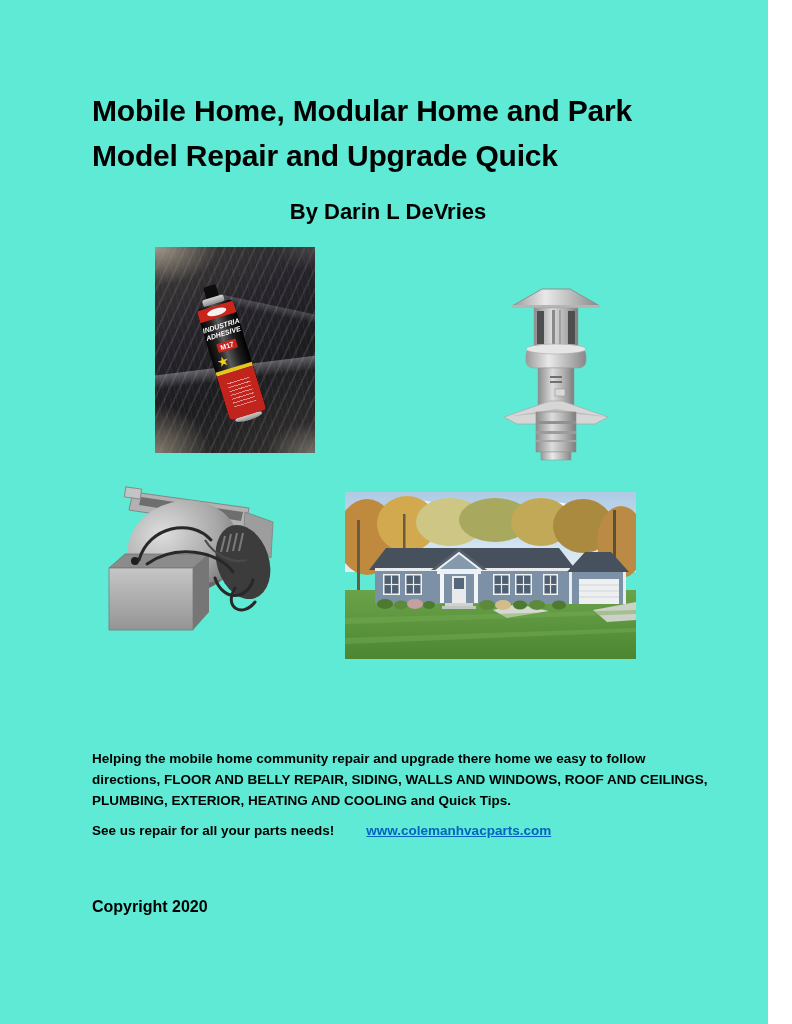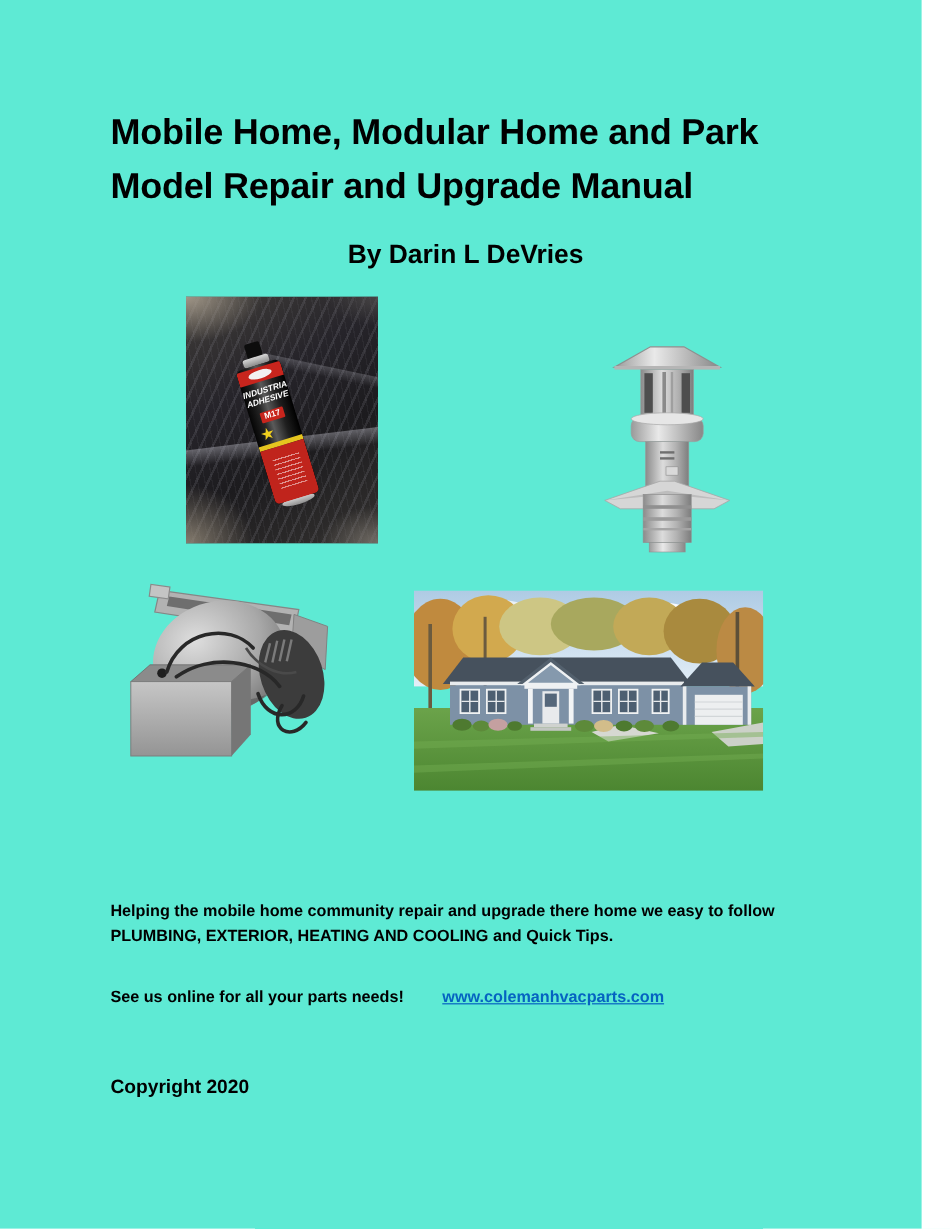"Model Repair and Upgrade Manual" div { text: Manual -> Quick }
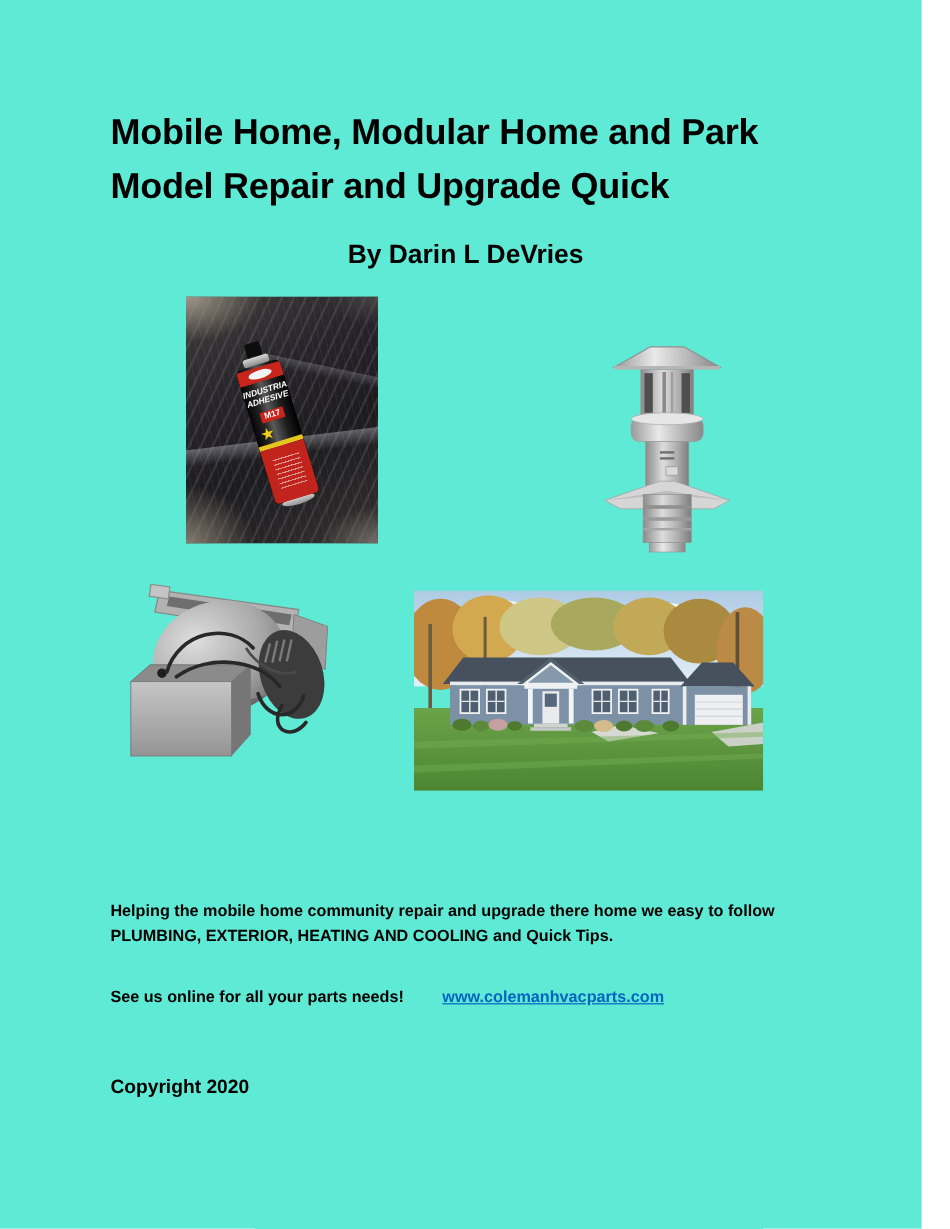"directions, FLOOR AND BELLY REPAIR," div { html: none -> <div>directions, FLOOR AND BELLY REPAIR, SIDING, WALLS AND WINDOWS, ROOF AND CEILINGS,</div> }
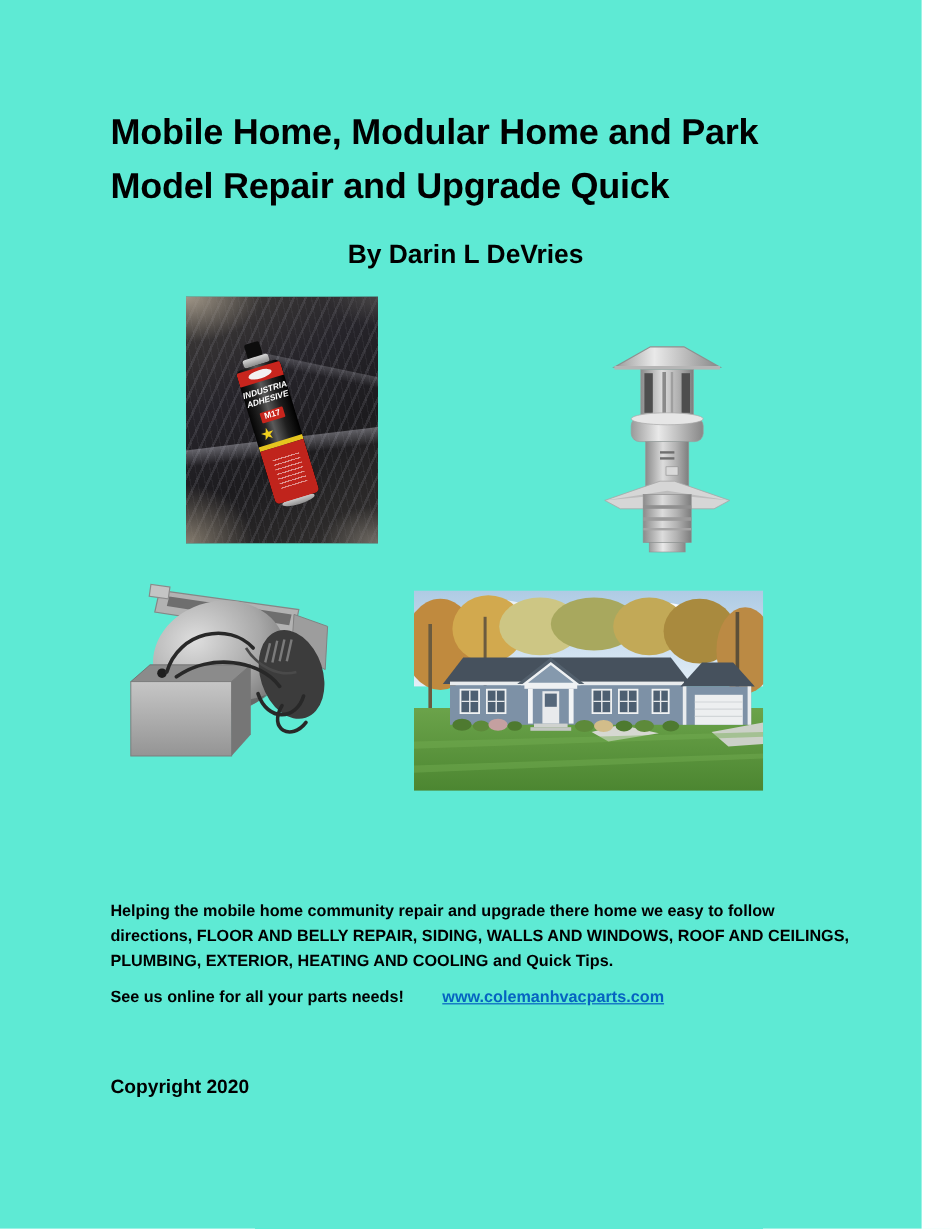"See us online for all" span { text: online -> repair }
